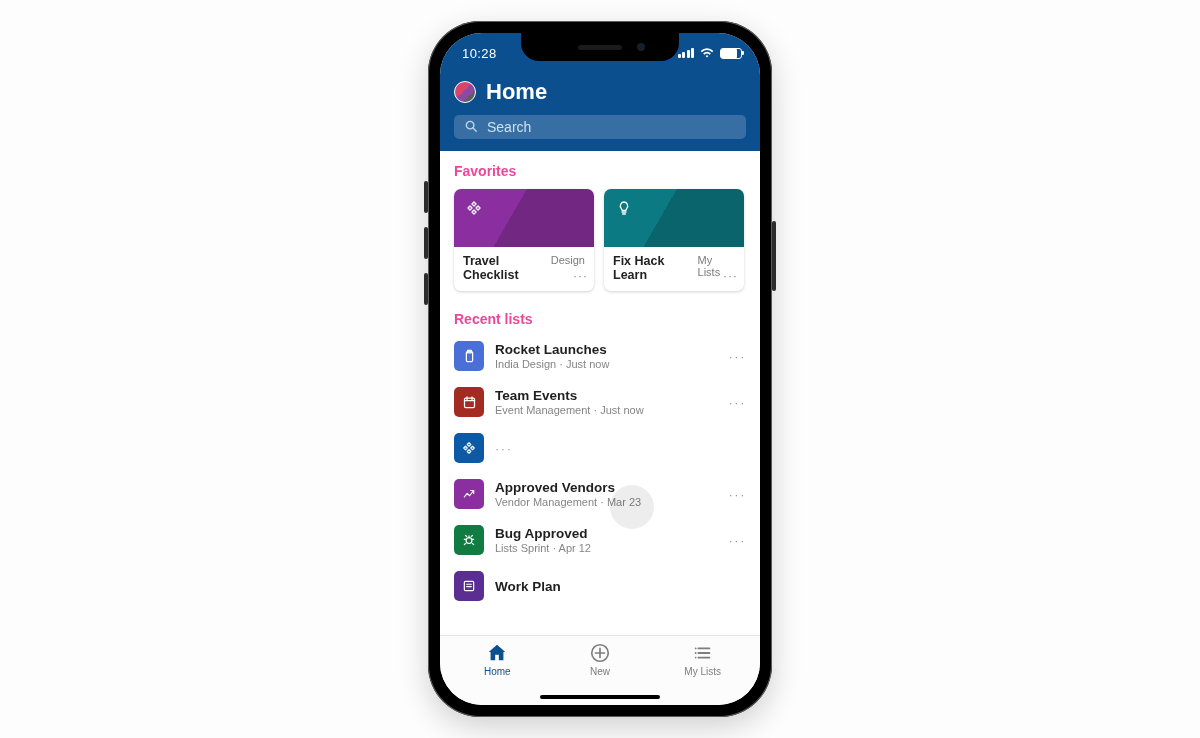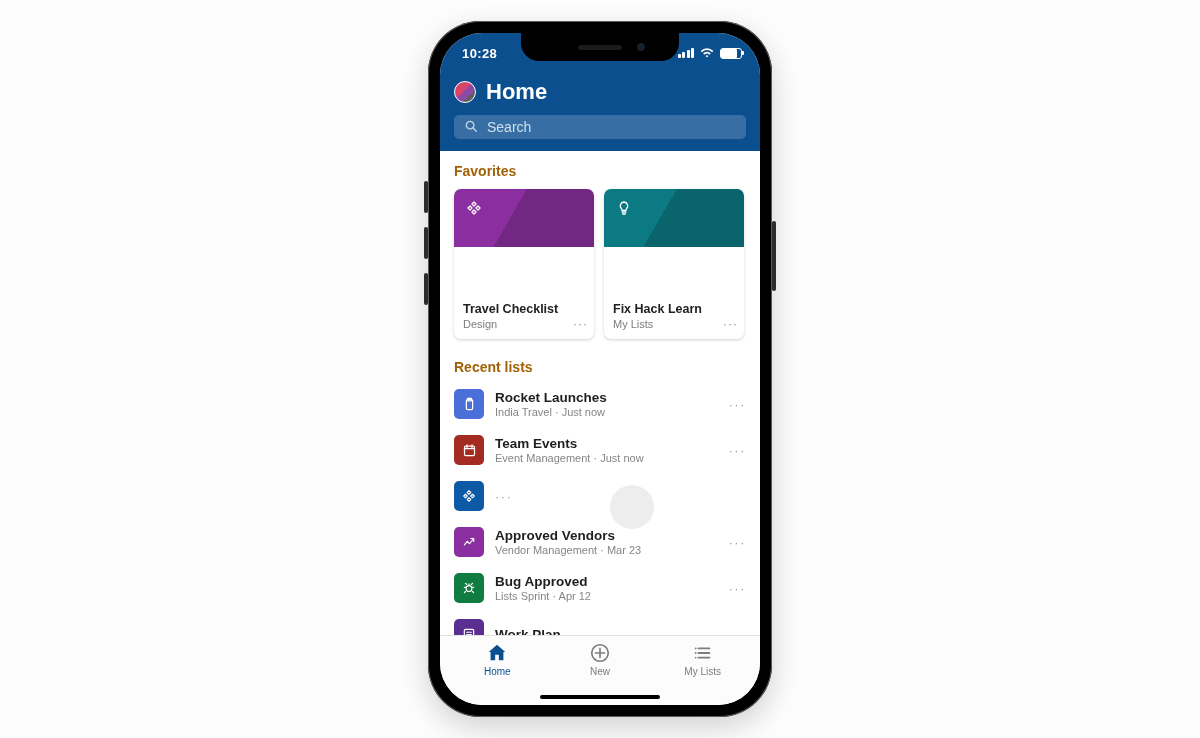"10:28" .statusbar { font-weight: 700 -> 400 }
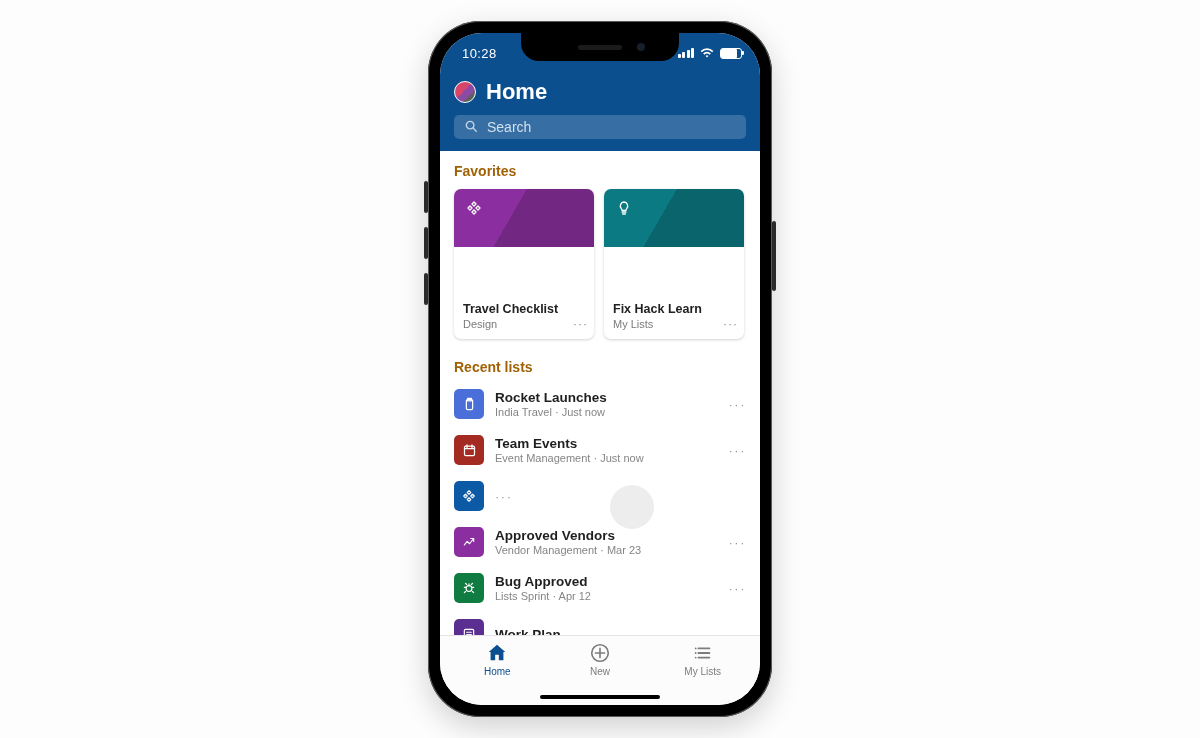"Favorites" .section-title { color: #a16207 -> #ec4899 }
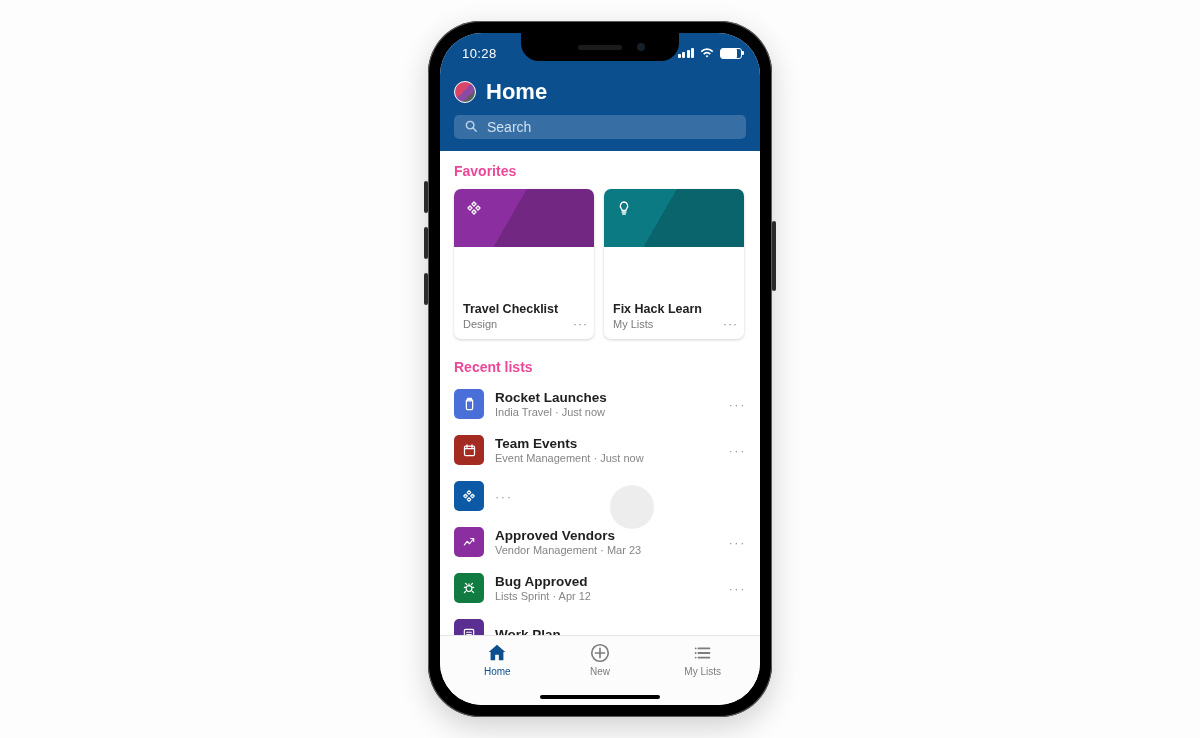"Travel Checklist" .fav-bottom { flex-direction: column -> row; margin-top: 48px -> none }
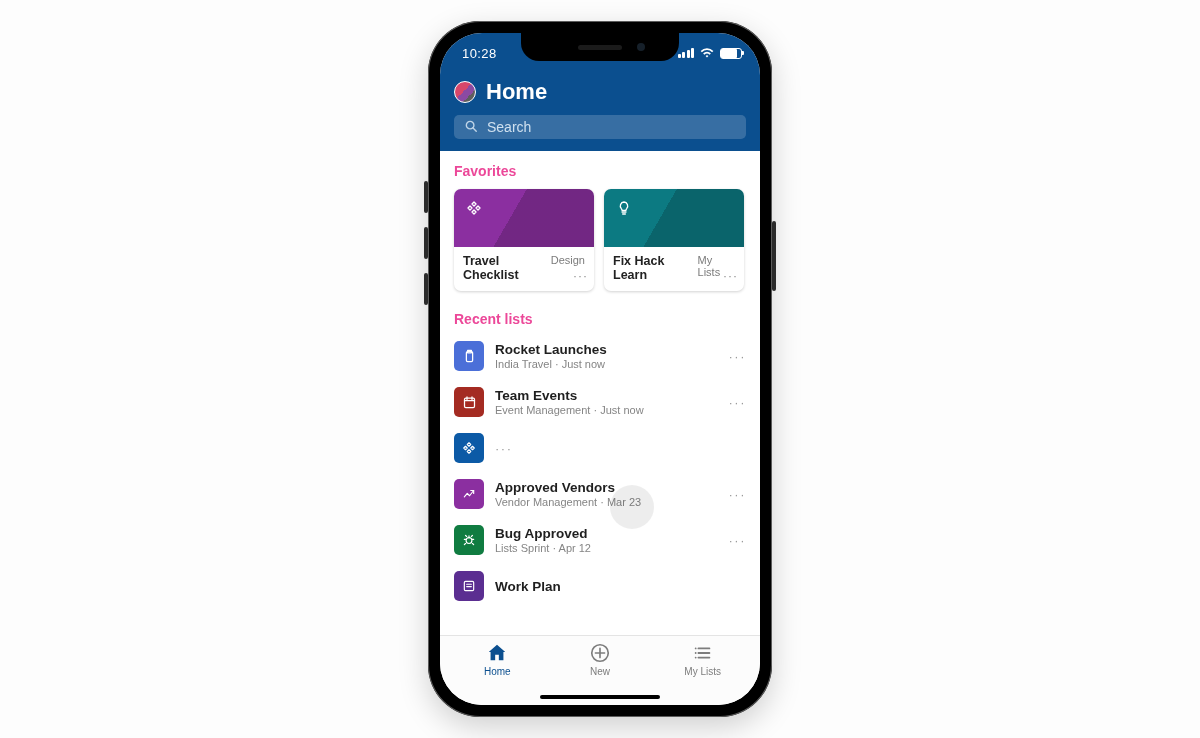"India Travel · Just now" div.row-sub { text: Travel -> Design }
